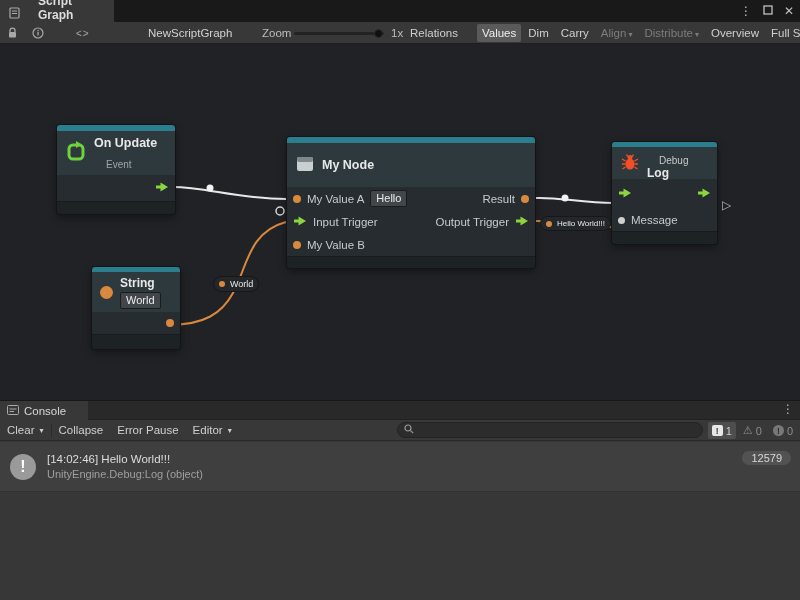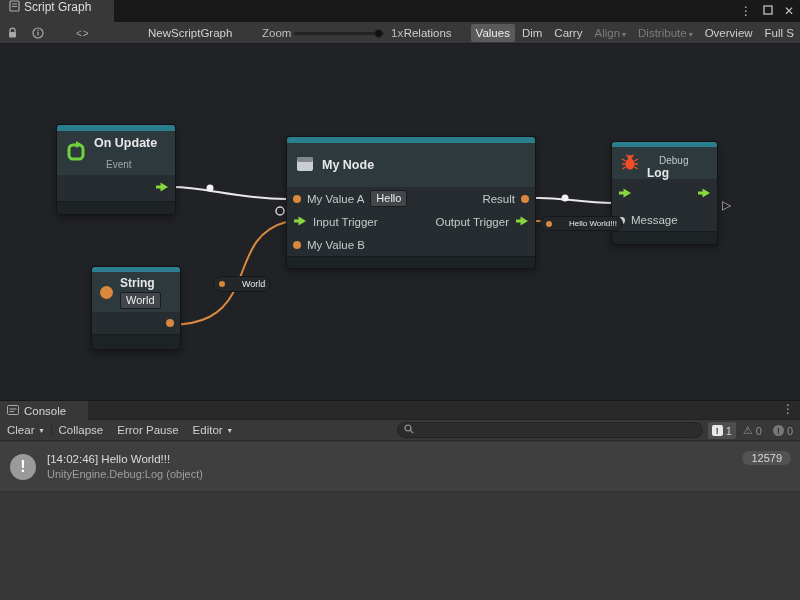"Script Graph" .wtab { align-items: flex-start -> flex-end; font-weight: none -> bold; gap: 4px -> 18px }
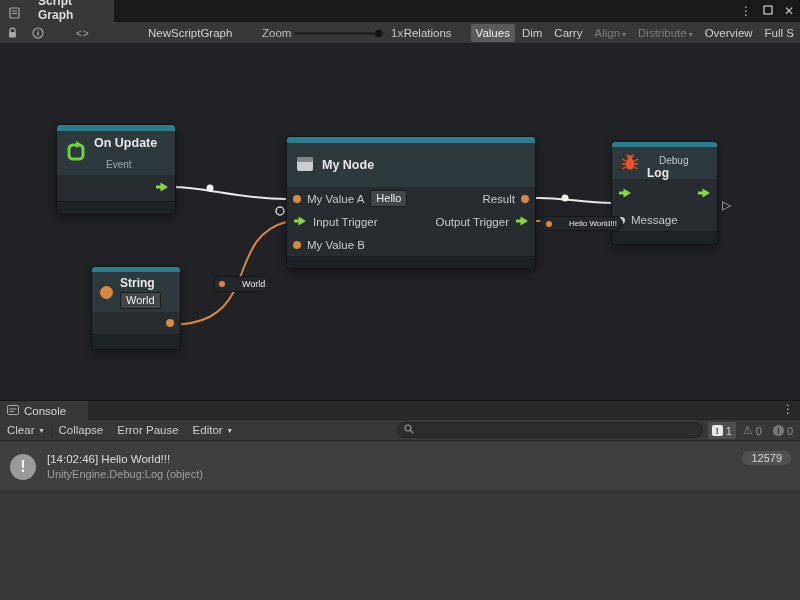"Relations" .t-btns { justify-content: flex-end -> none }
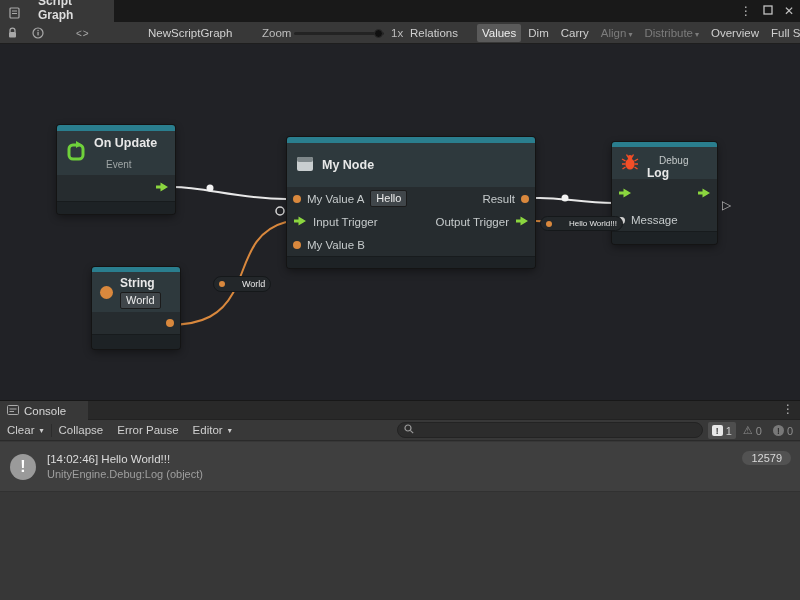"Hello World!!!" .bubble { gap: 17px -> 5px }
